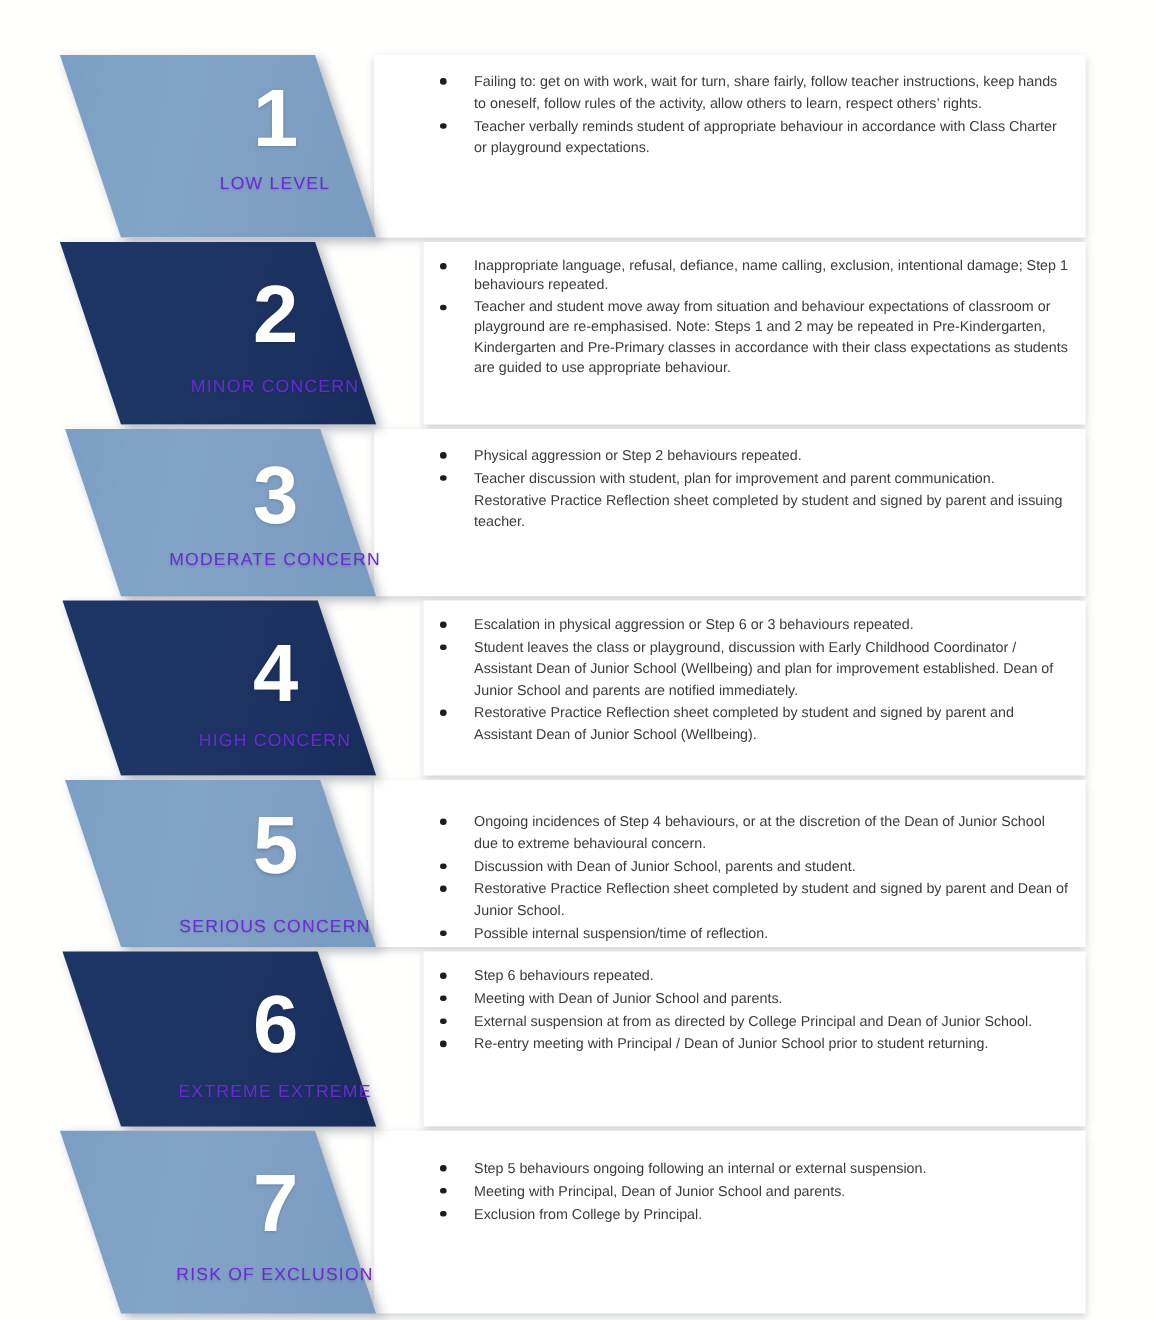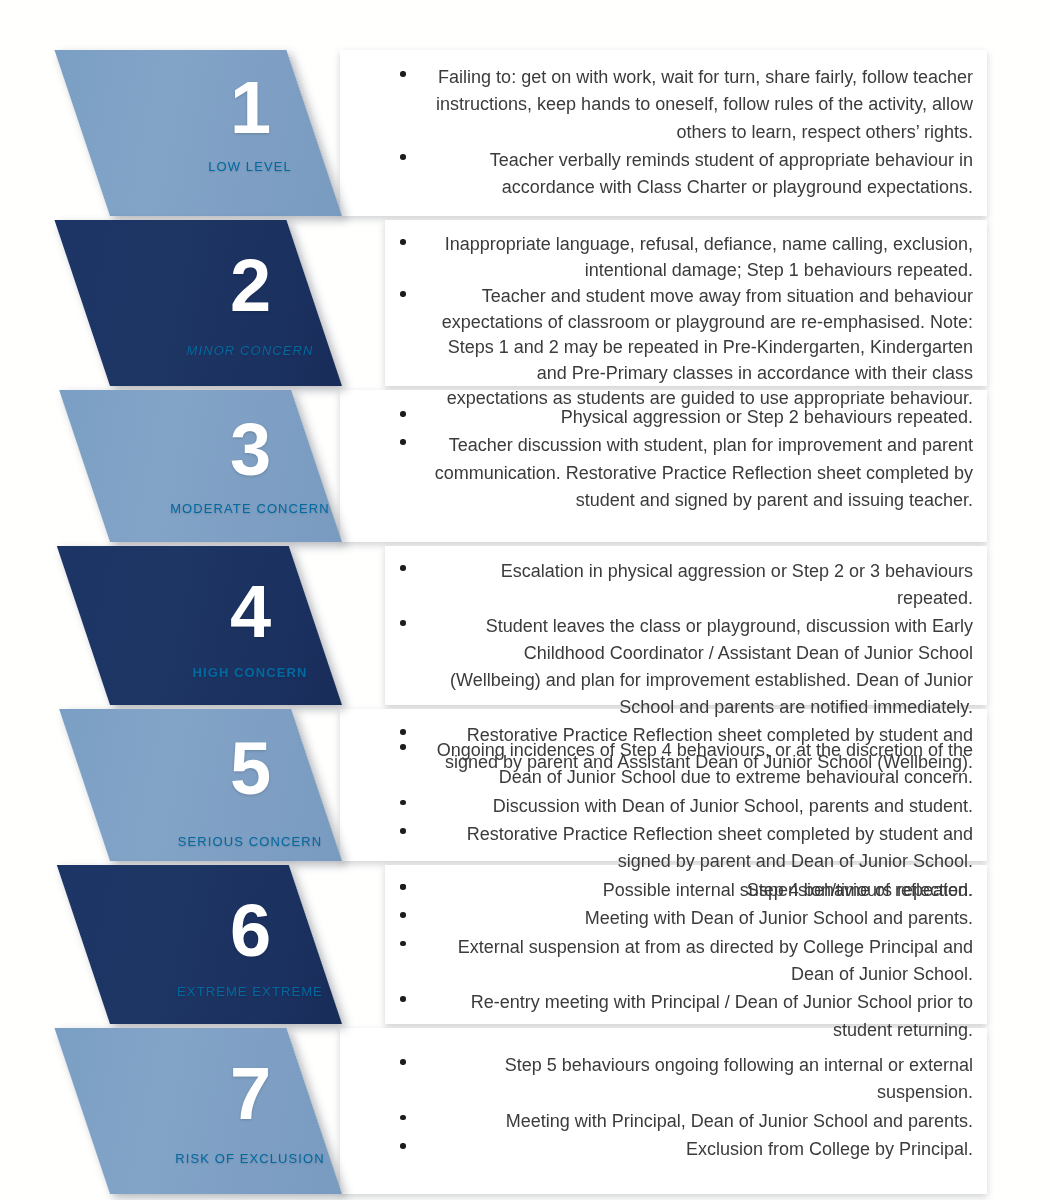"Failing to: get on with" .bullets { font-size: 18px -> 13px; text-align: right -> none }
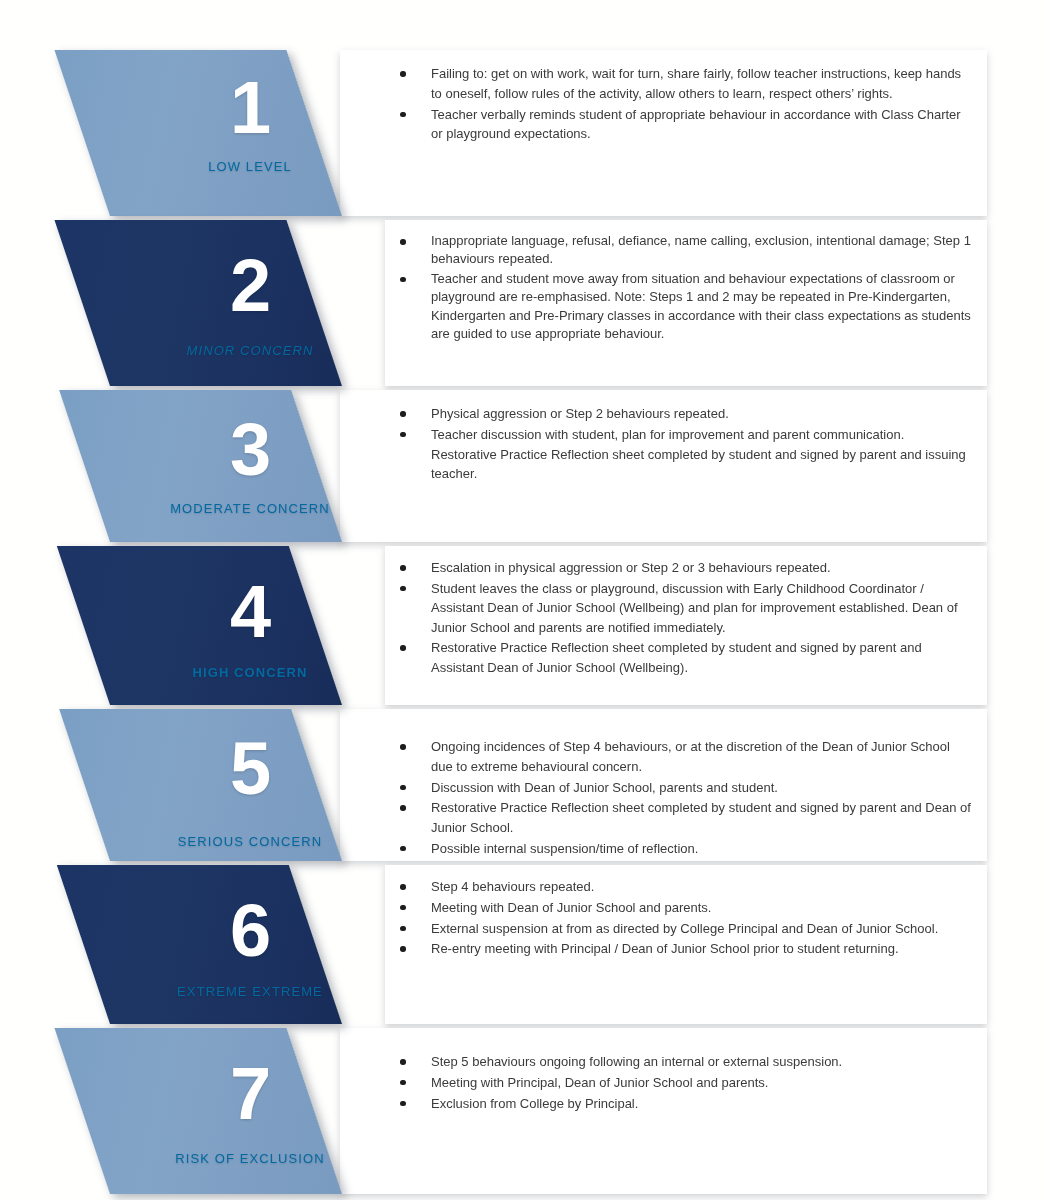"LOW LEVEL" .step-title { color: #0369a1 -> #6d28d9; font-size: 13px -> 16px }
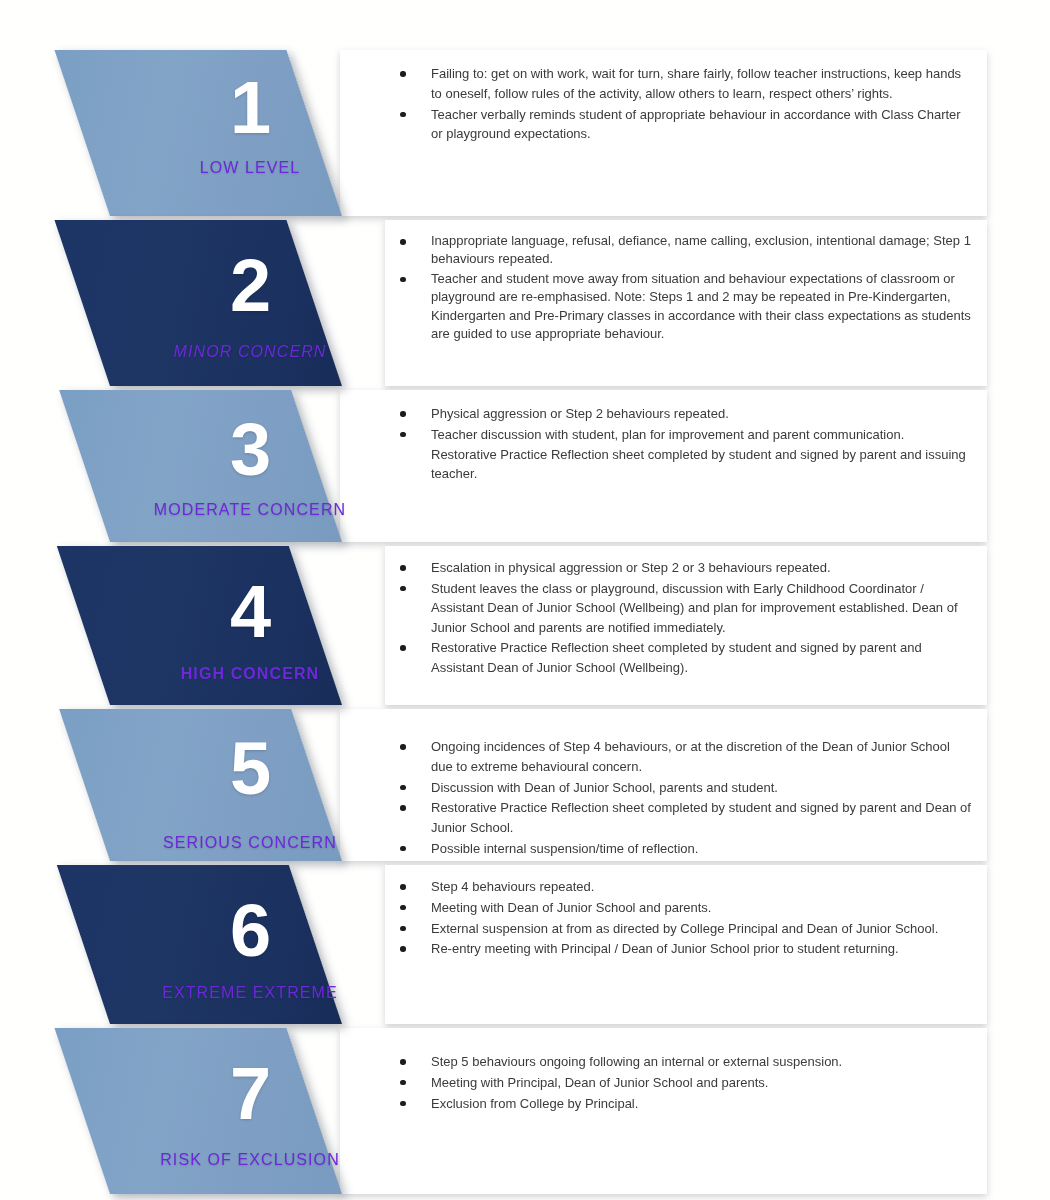"MINOR CONCERN" .r2 .step-title { font-style: italic -> none }
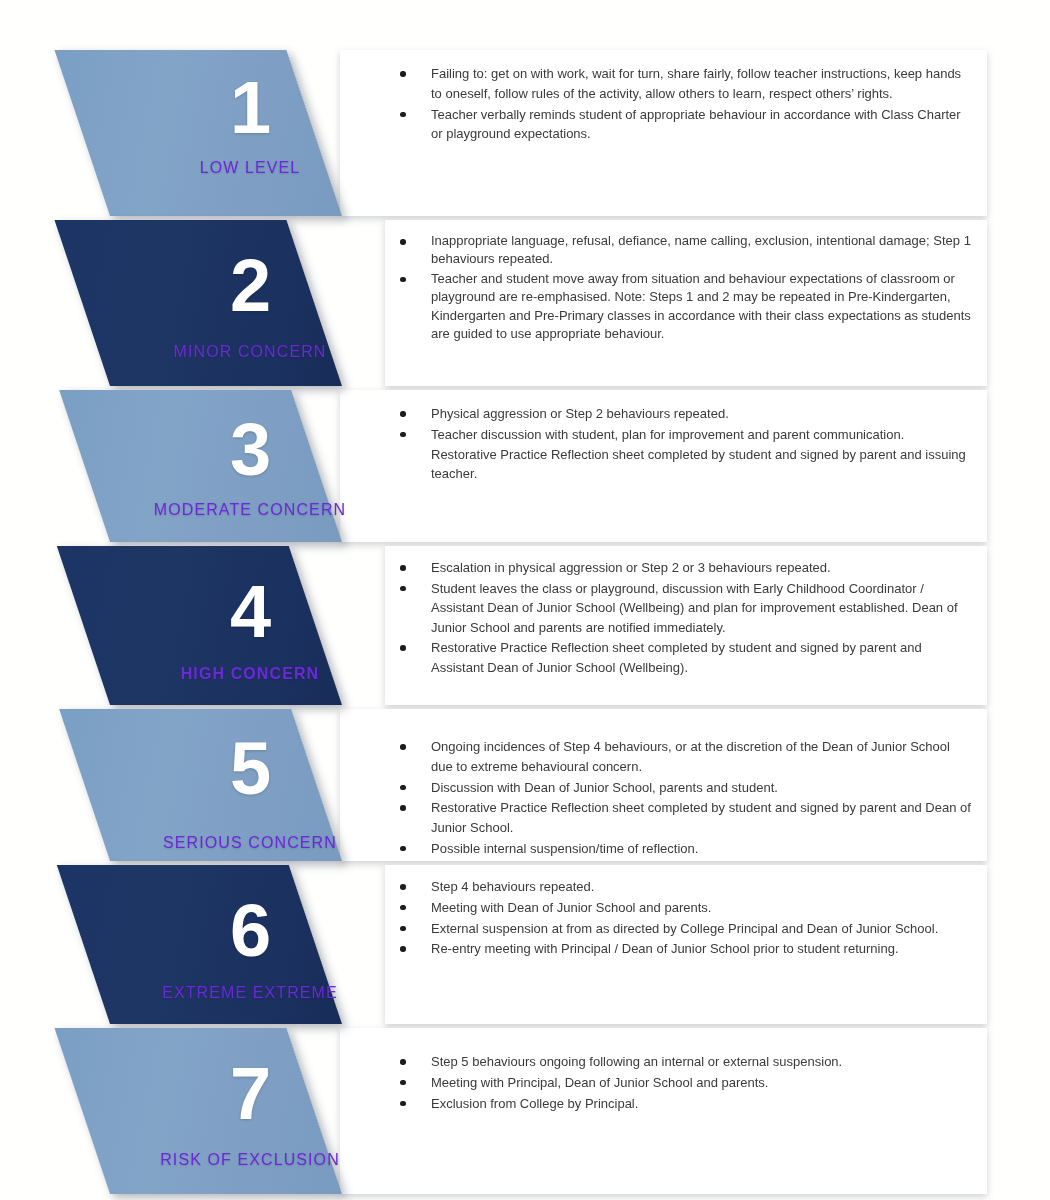"Escalation in physical aggression or" span { text: 2 -> 6 }
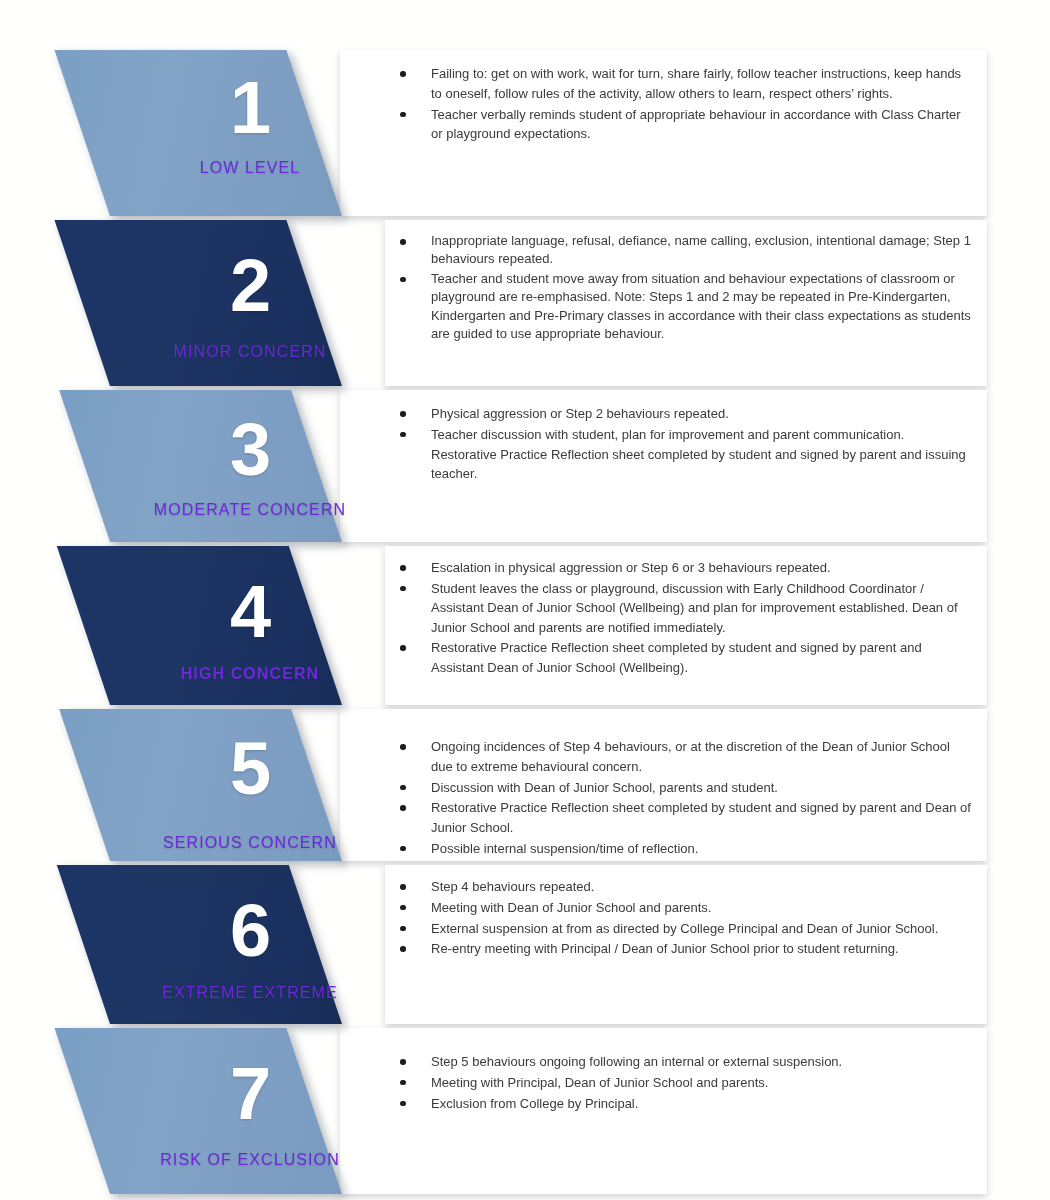"HIGH CONCERN" .r4 .step-title { font-weight: bold -> none }
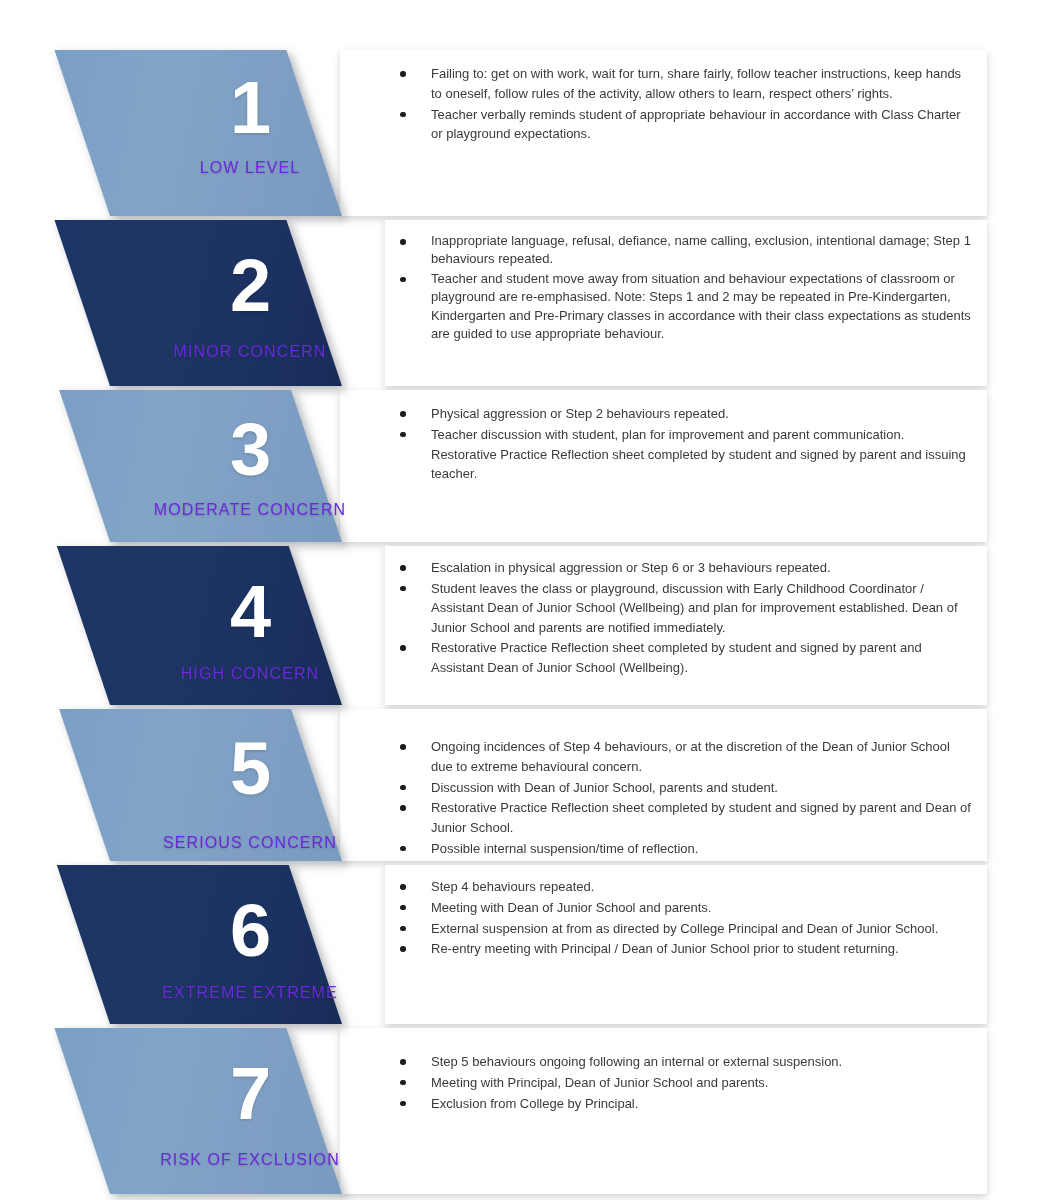"Step 4 behaviours repeated." span { text: 4 -> 6 }
